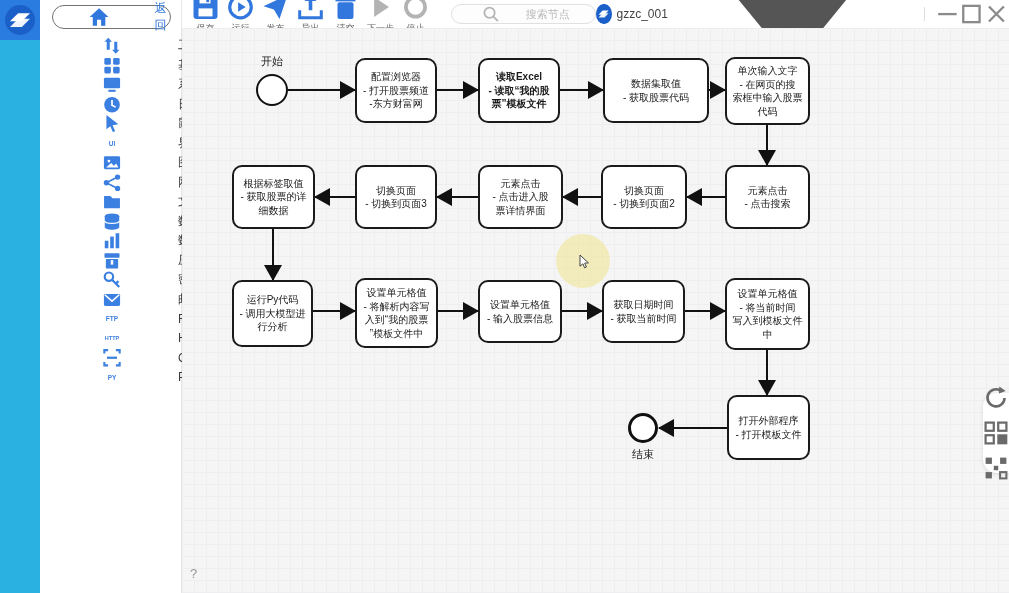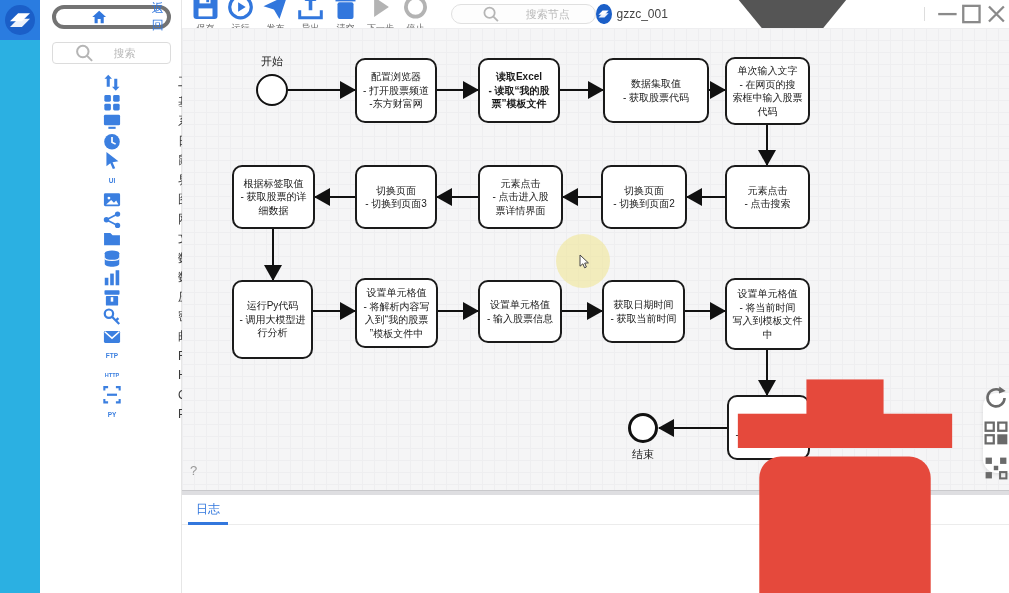"返回" .back-btn { border: 4px solid #737373 -> 1px solid #737373 }
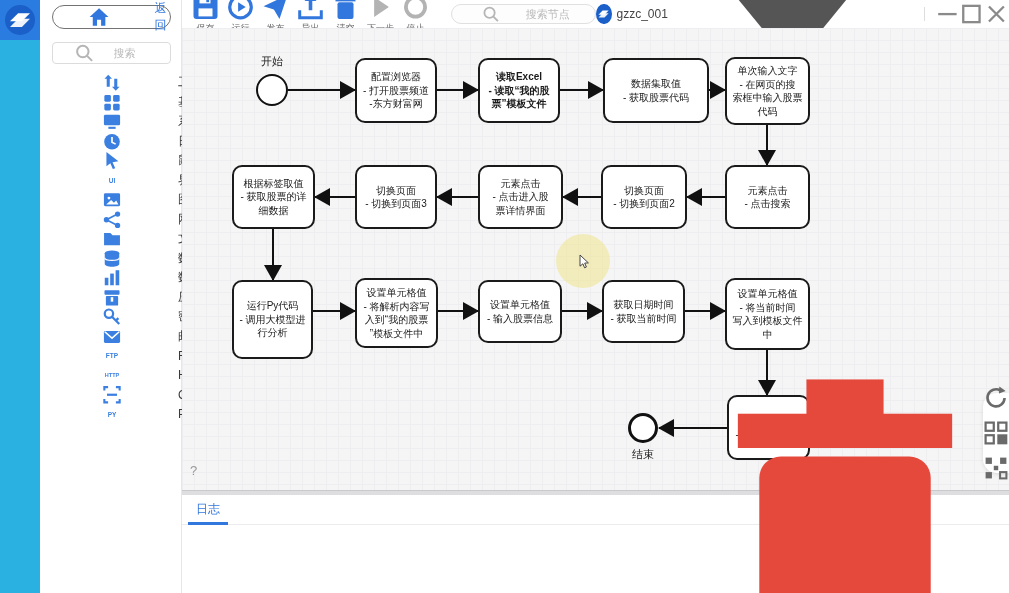"搜索" div.side-search { html: <div> <span> <svg> <circle></circle> <line></line> </svg> </span> <input> </div> -> none }
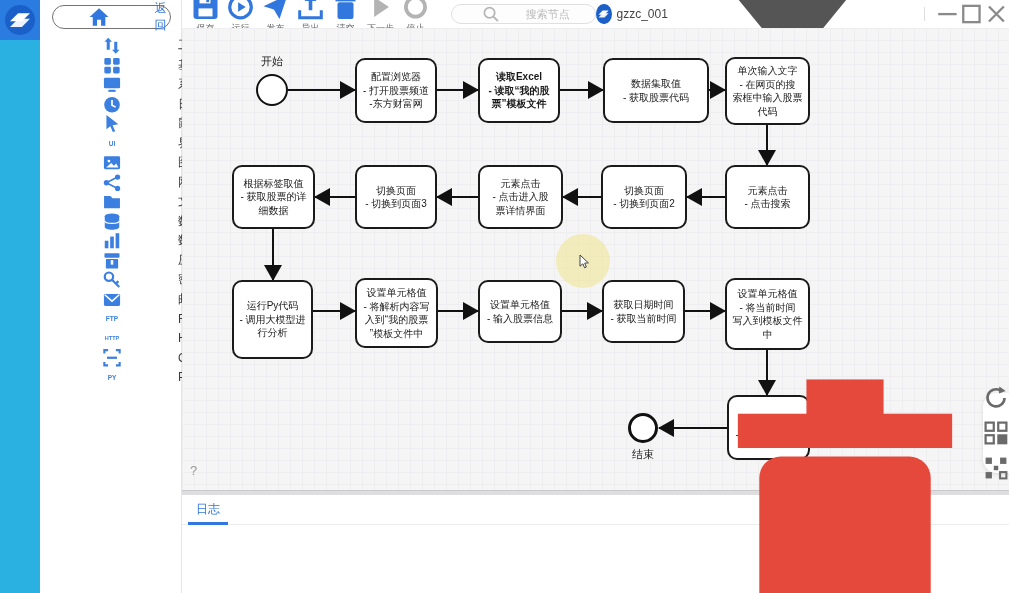"运行Py代码" div.flow-node { height: 79px -> 67px }
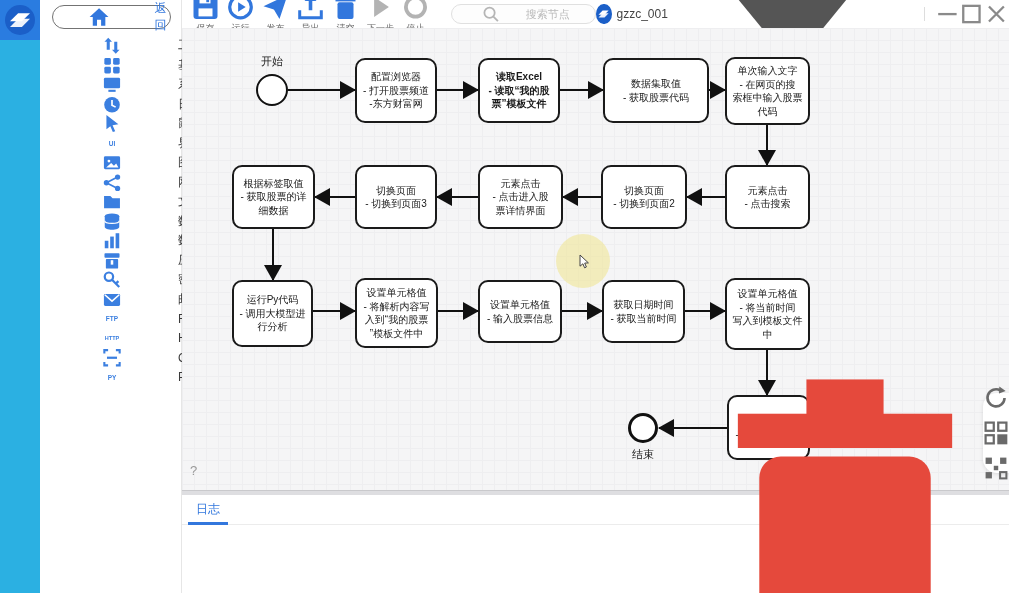"日志" div.logpanel { html: <div> <div></div> <div> <div>日志</div> <div><span> <svg> <rect></rect> <rect></rect> <rect></rect> </svg> </span></div> </div> <div></div> </div> -> none }
